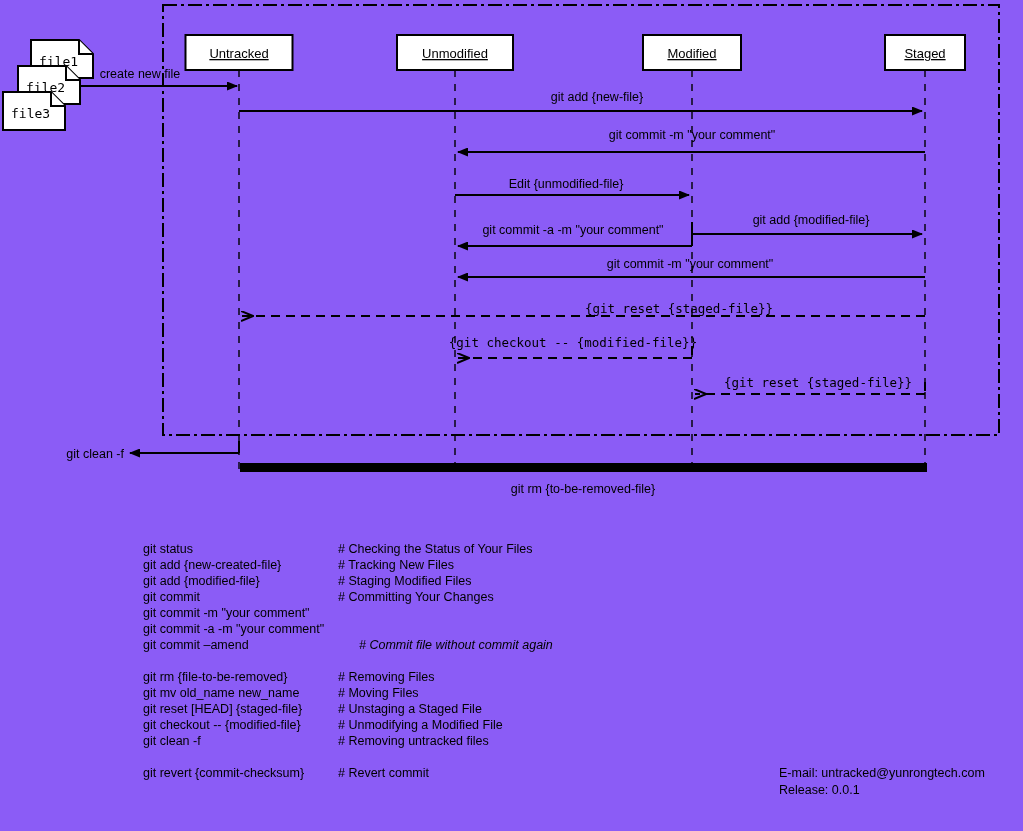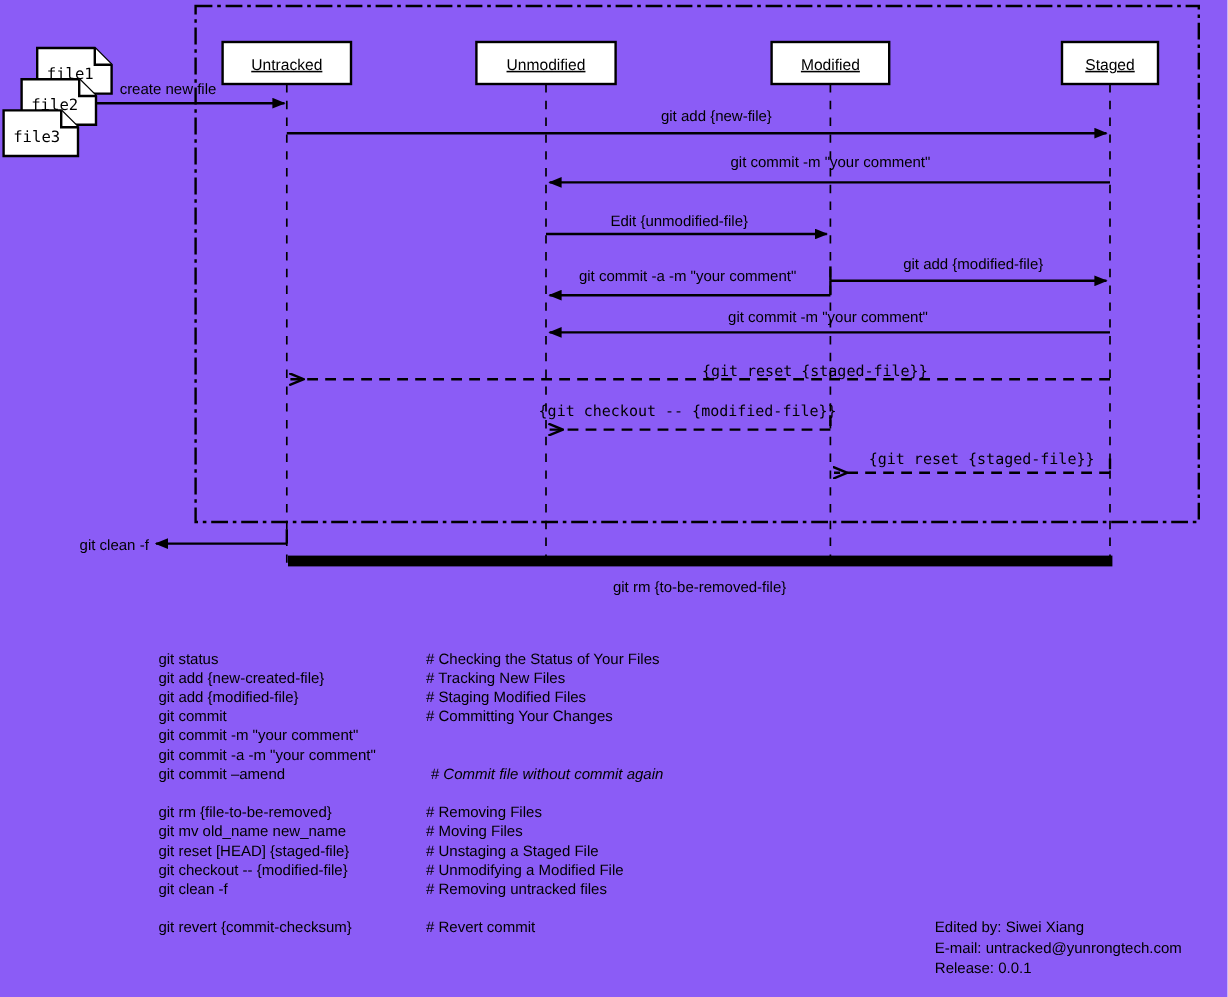"git status" .legend-cmd { left: 4px -> 15px }
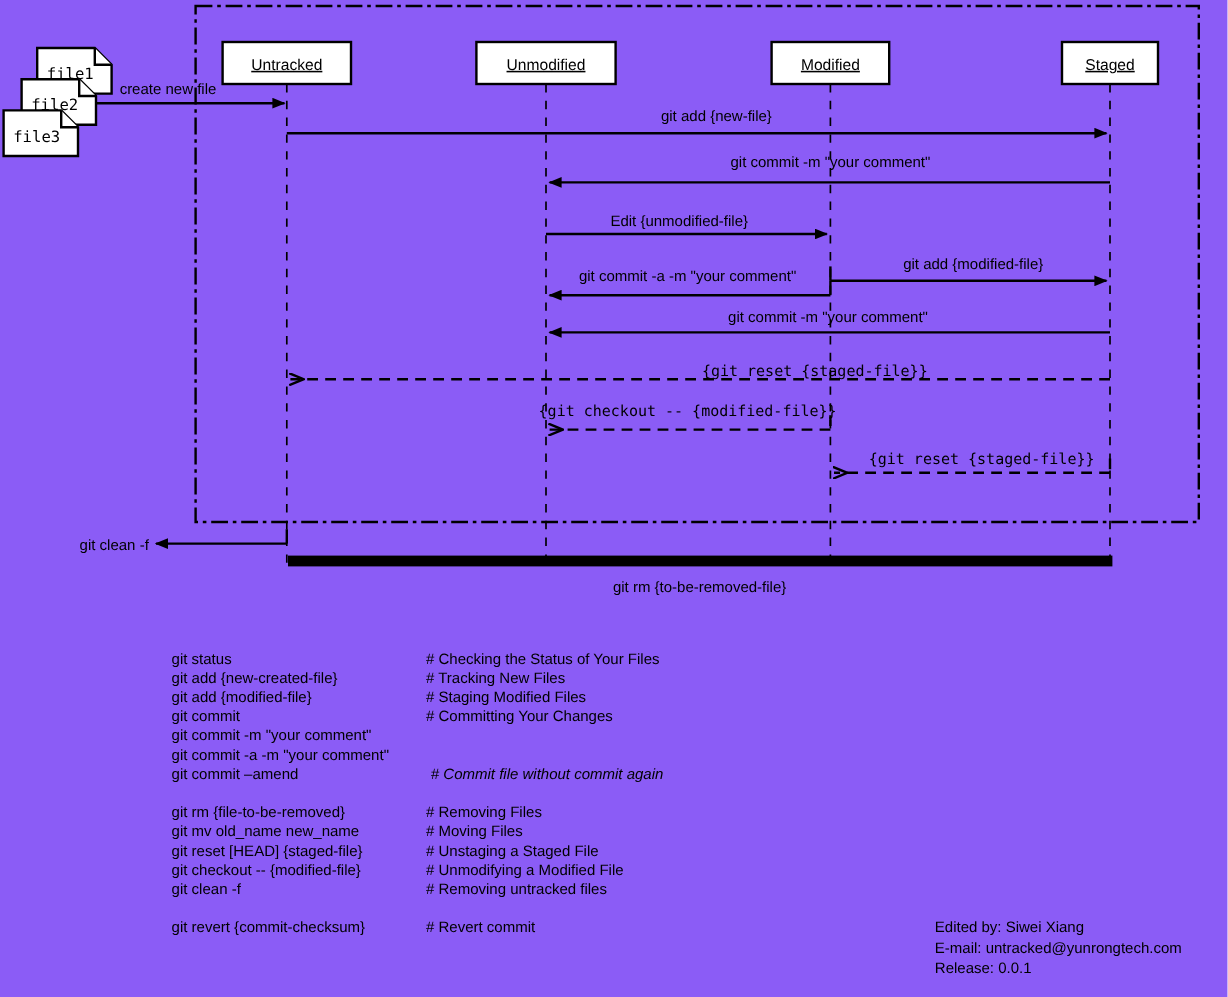"# Checking the Status of" .legend-comment { left: 227px -> 210px }
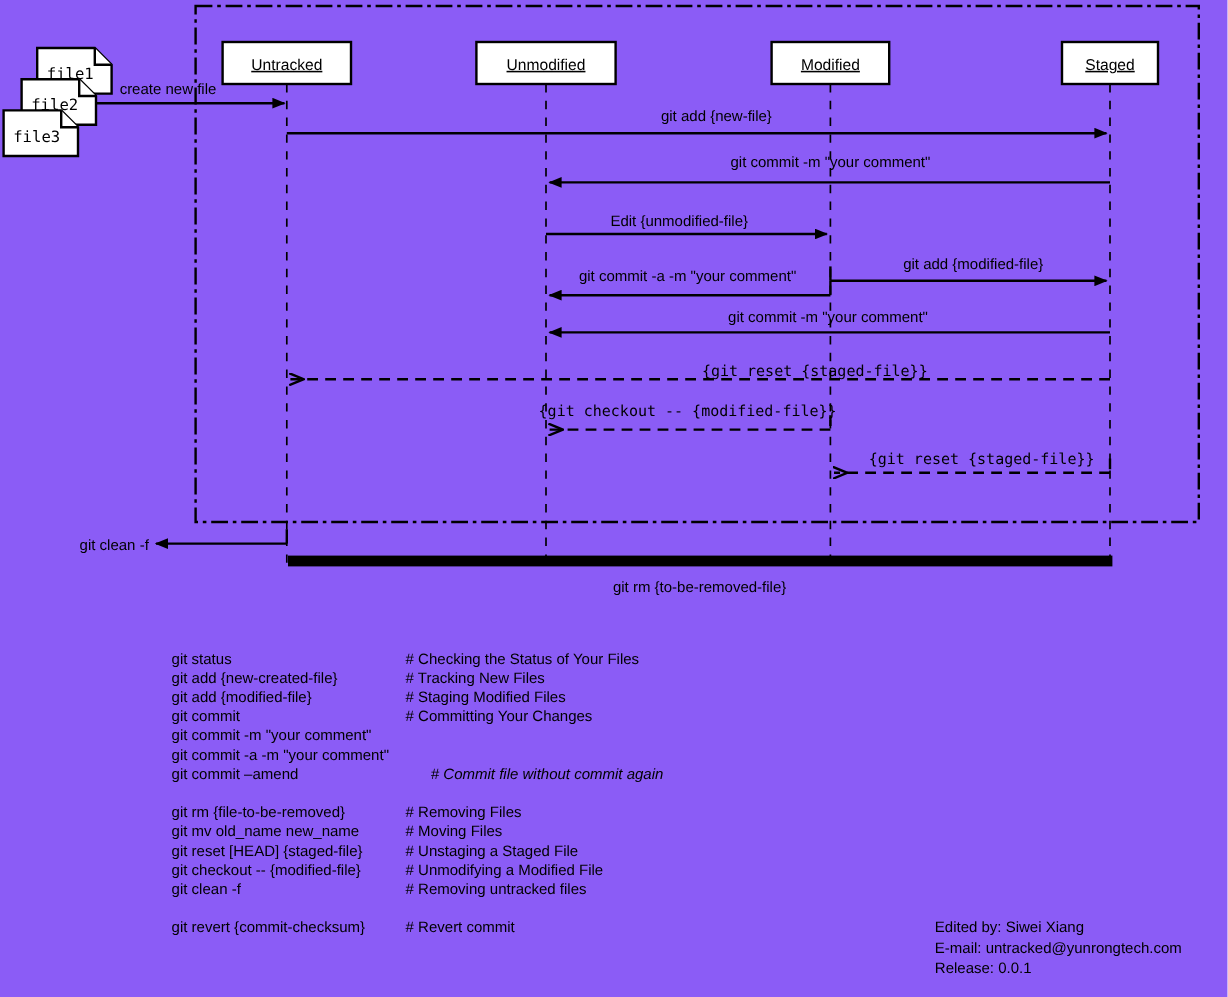"Edited by: Siwei Xiang" div { html: <div>Edited by: Siwei Xiang</div> -> none }
